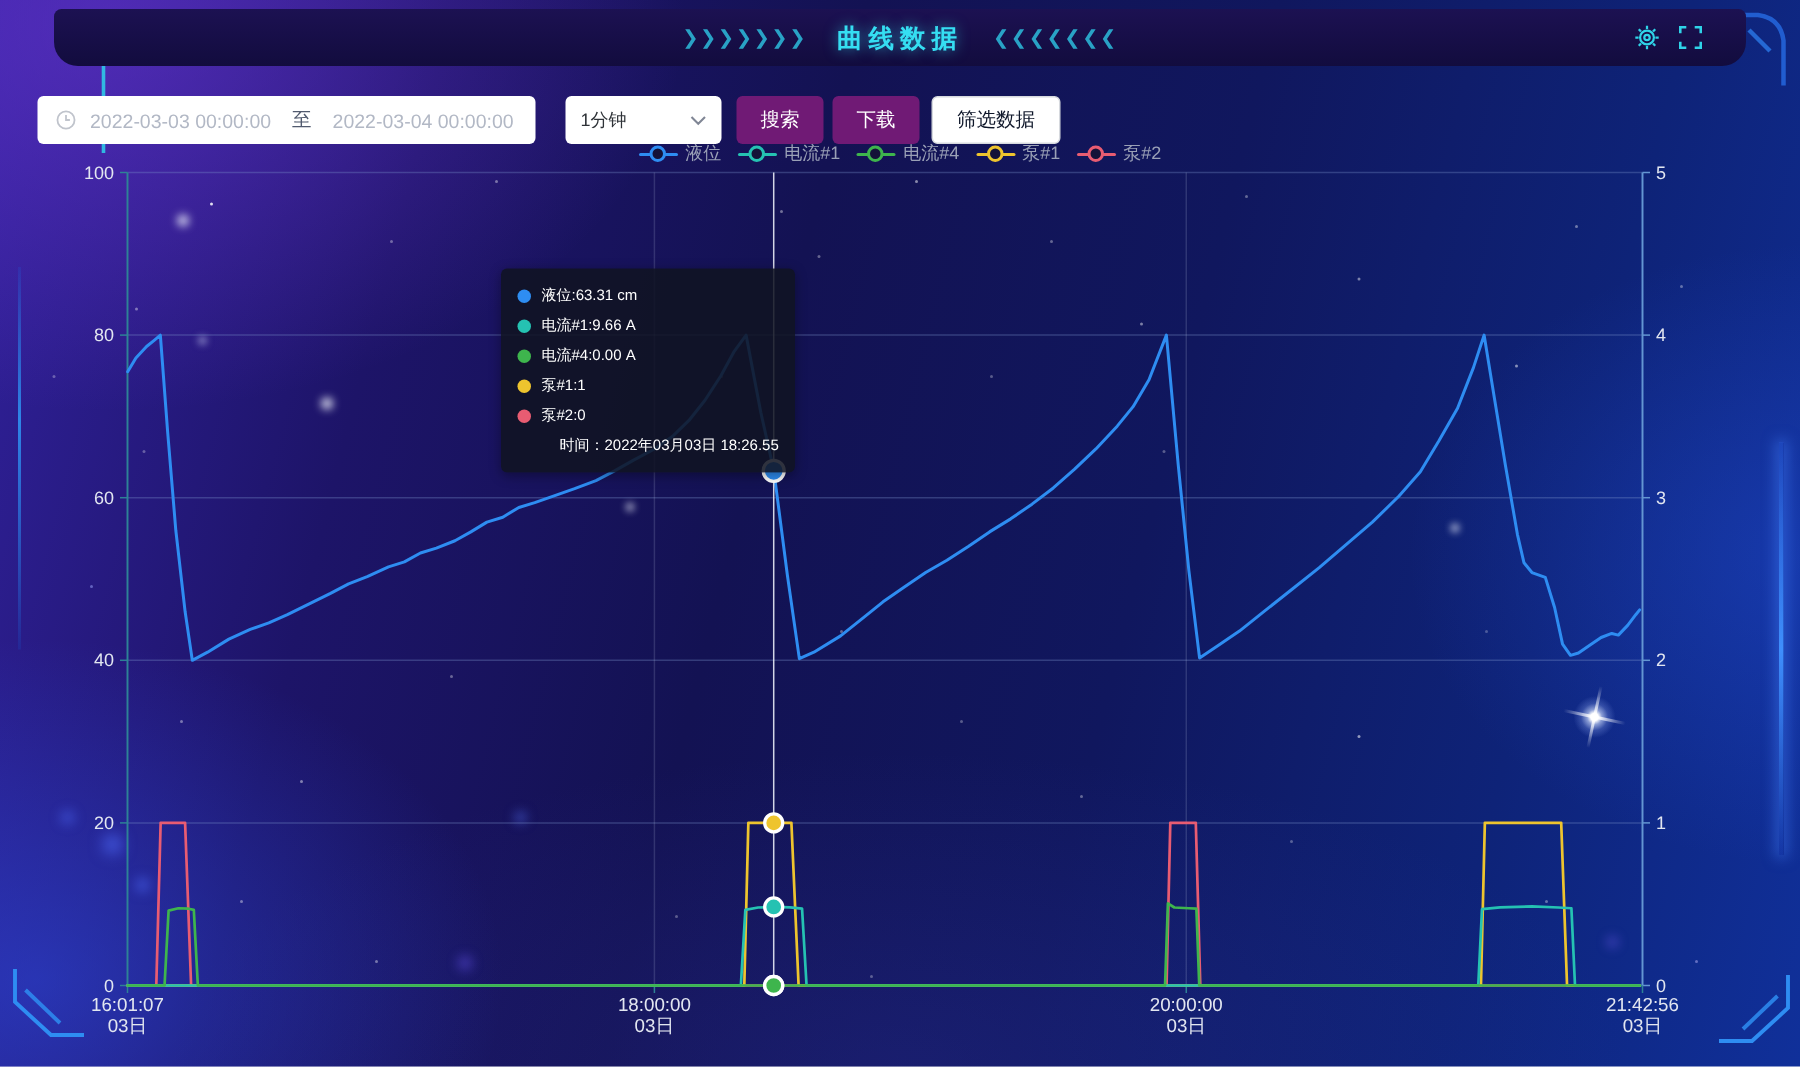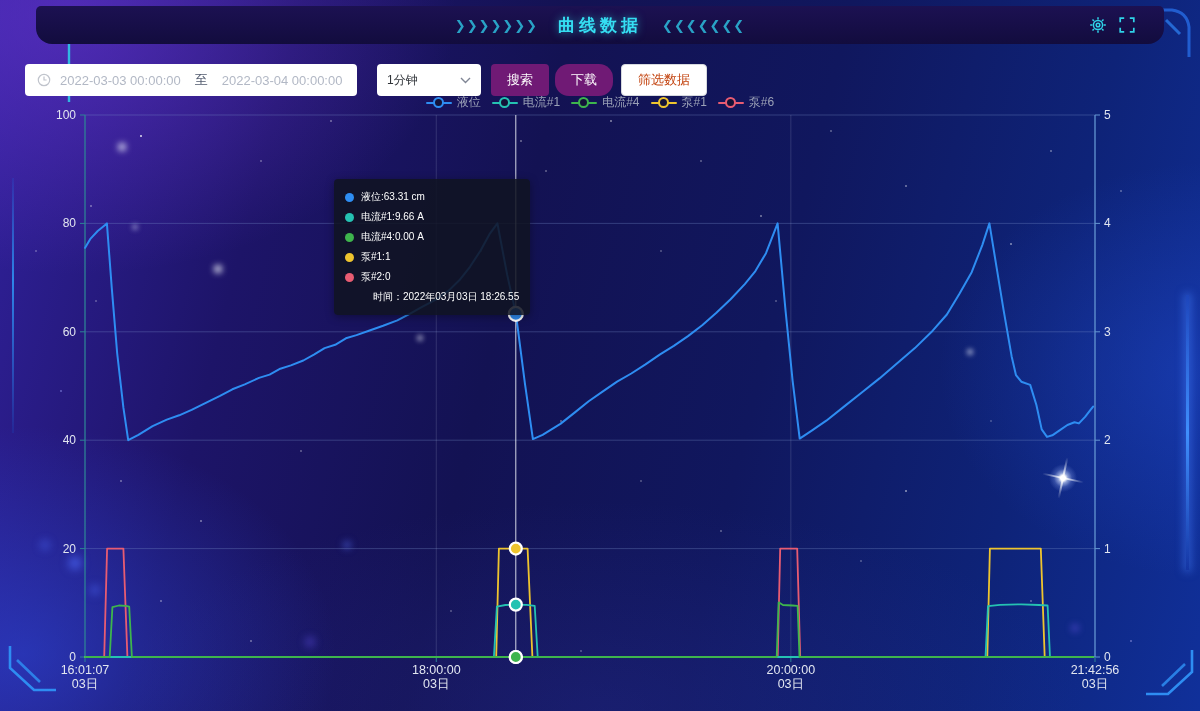"下载" .ml6 { border-radius: 14px -> none }
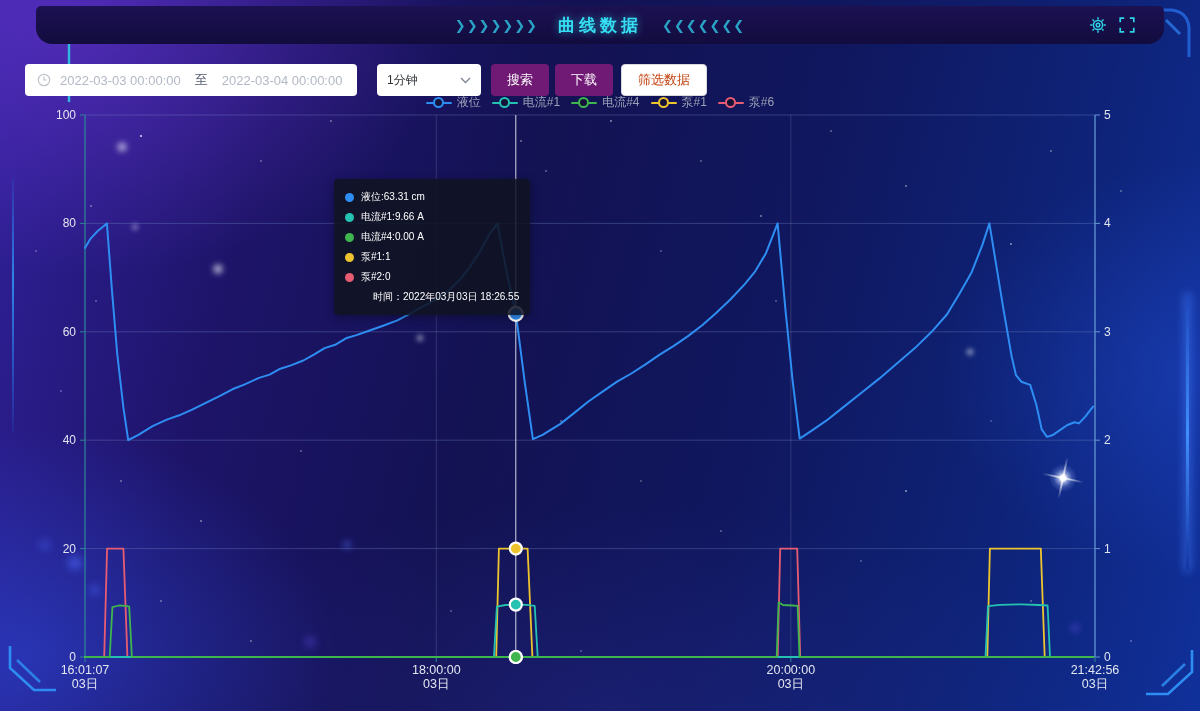"筛选数据" .btn-plain { color: #c2410c -> #0f172a }
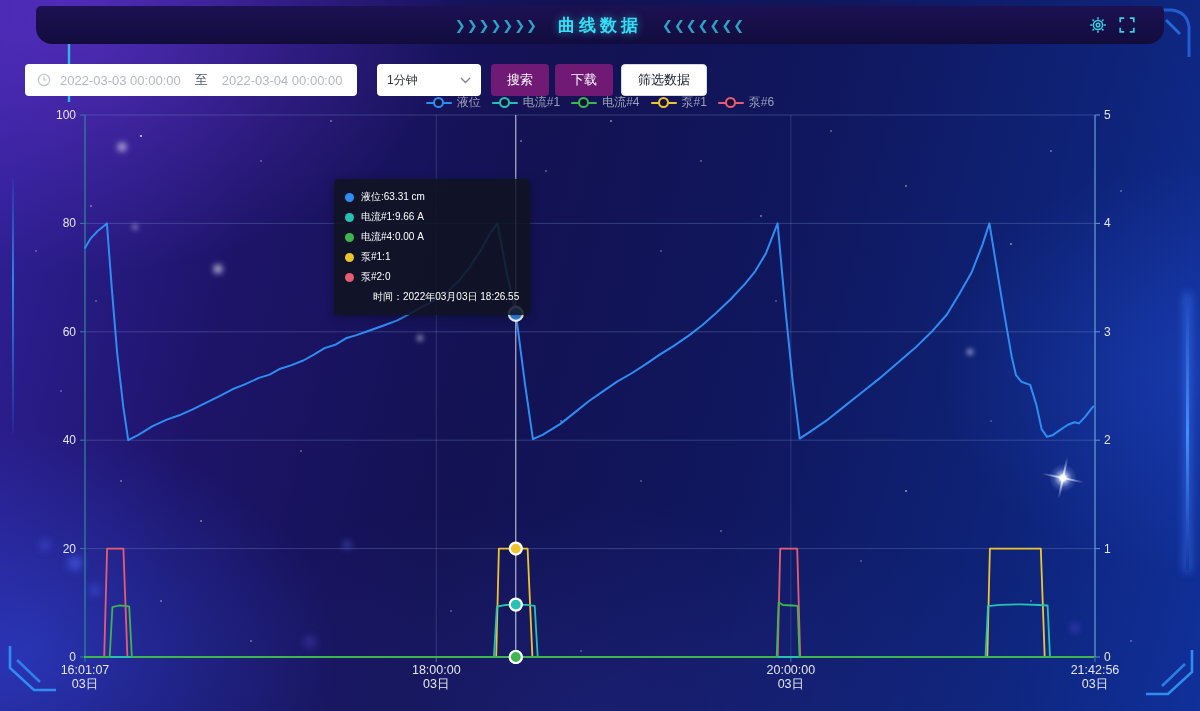"泵#6" span.lg-label { text: 6 -> 2 }
